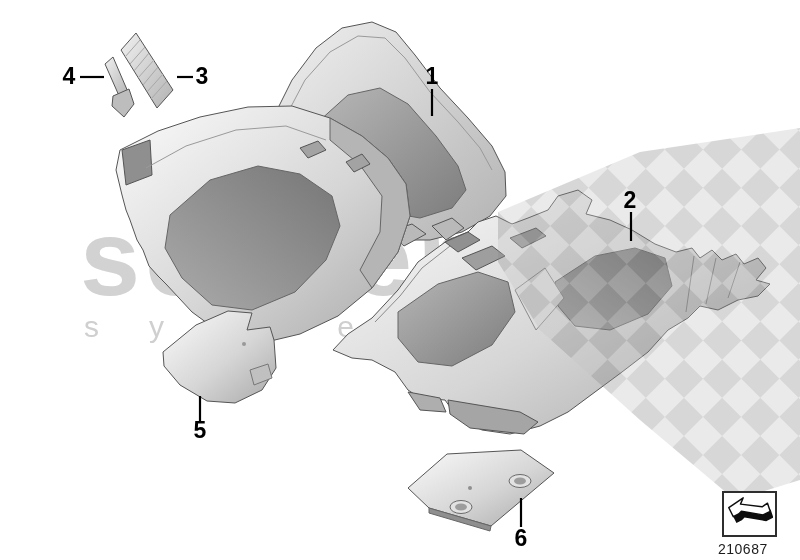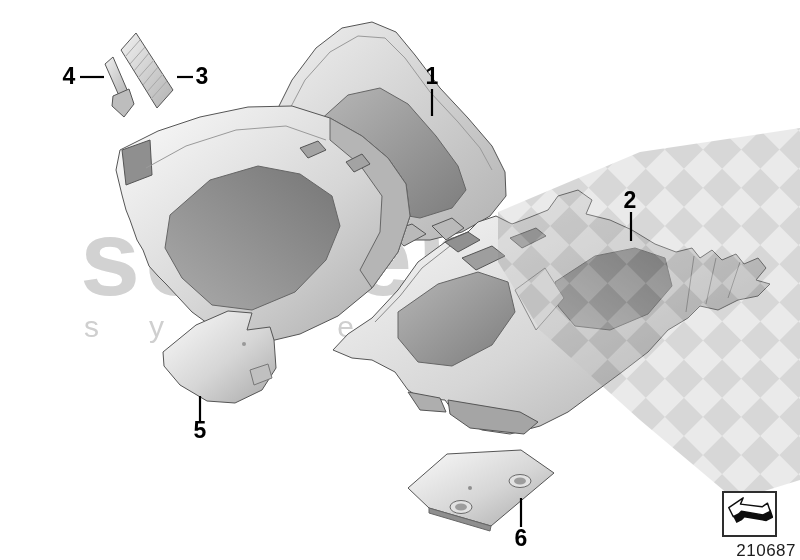"210687" .diagram-number { font-size: 17px -> 14px; text-align: right -> left }
